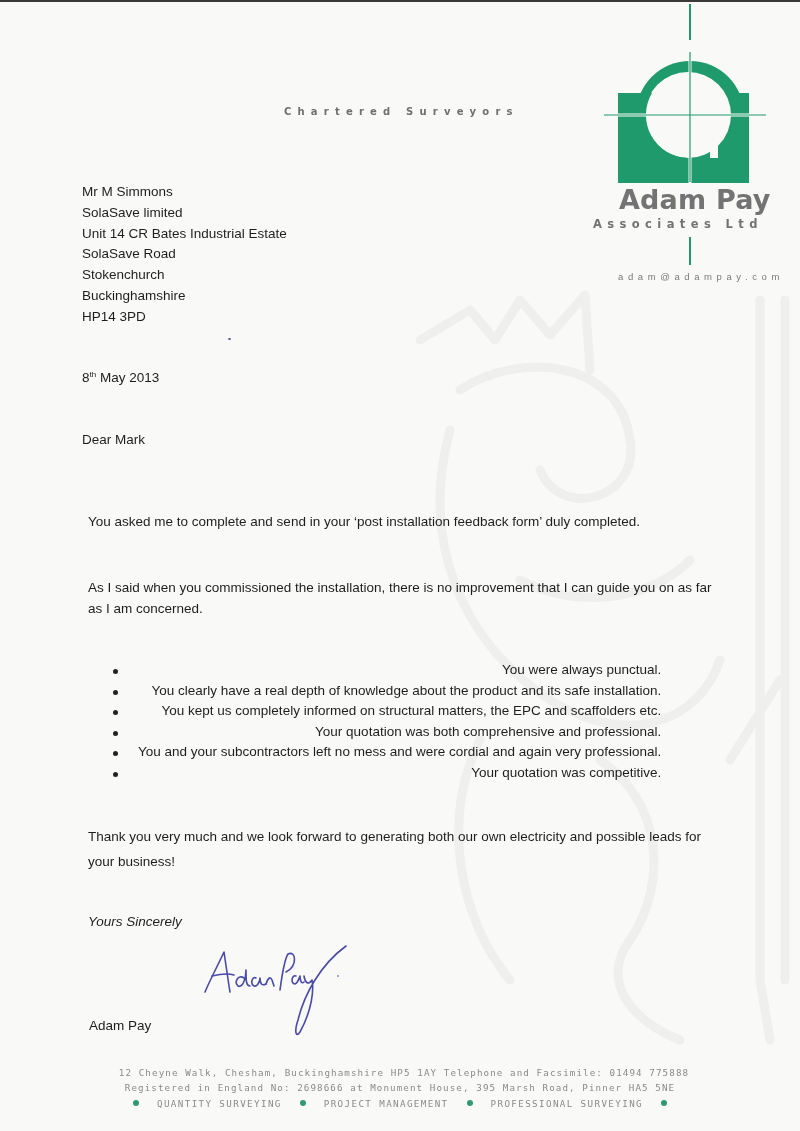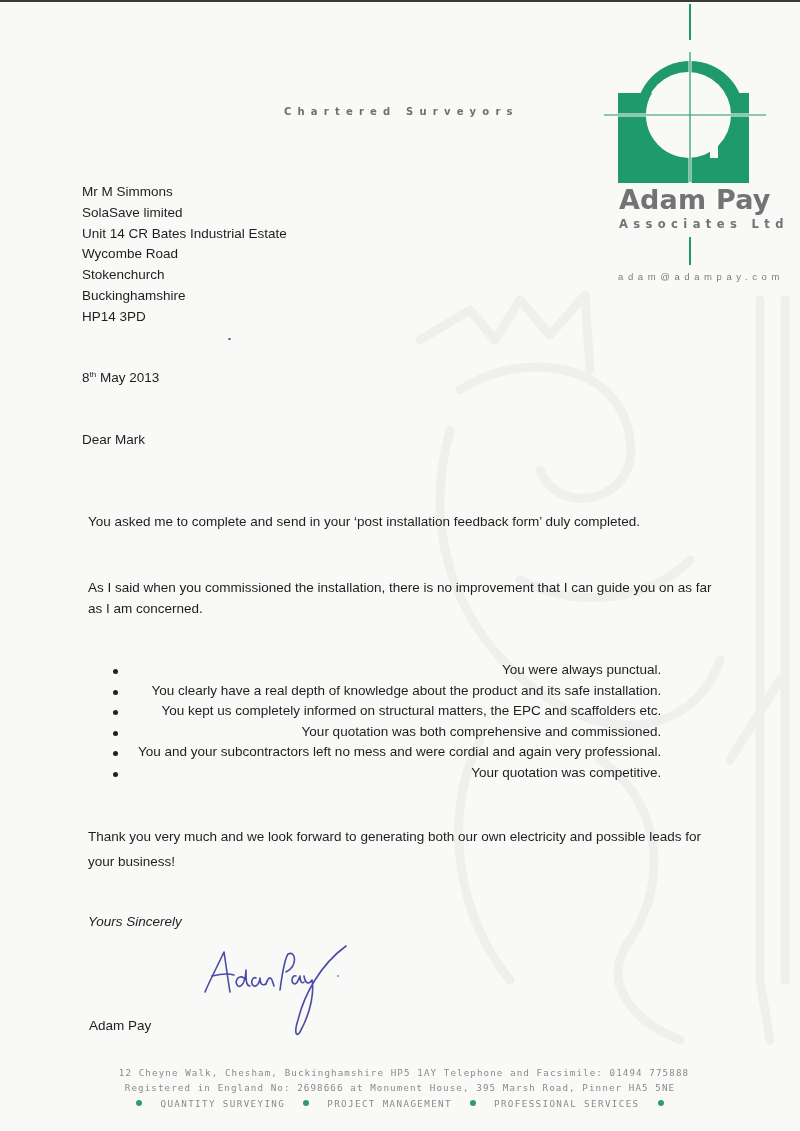"Associates Ltd" .brand-sub { left: 619px -> 593px }
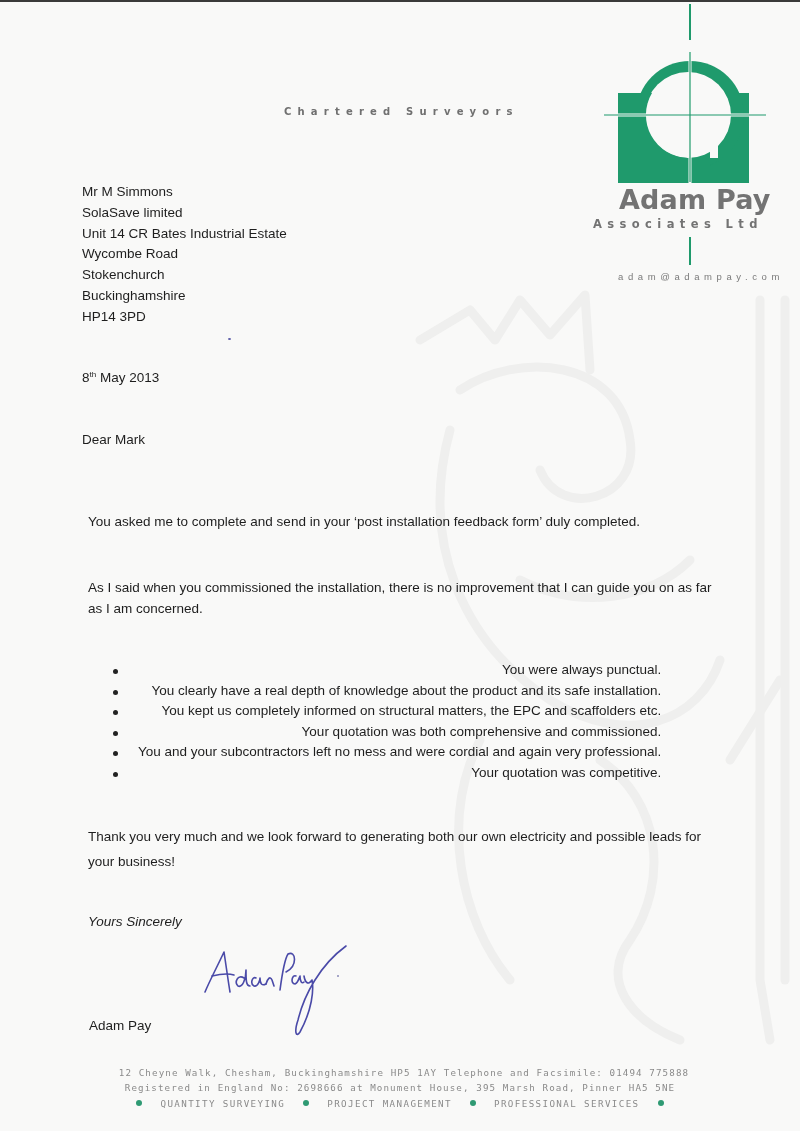"Wycombe Road" div { text: Wycombe -> SolaSave }
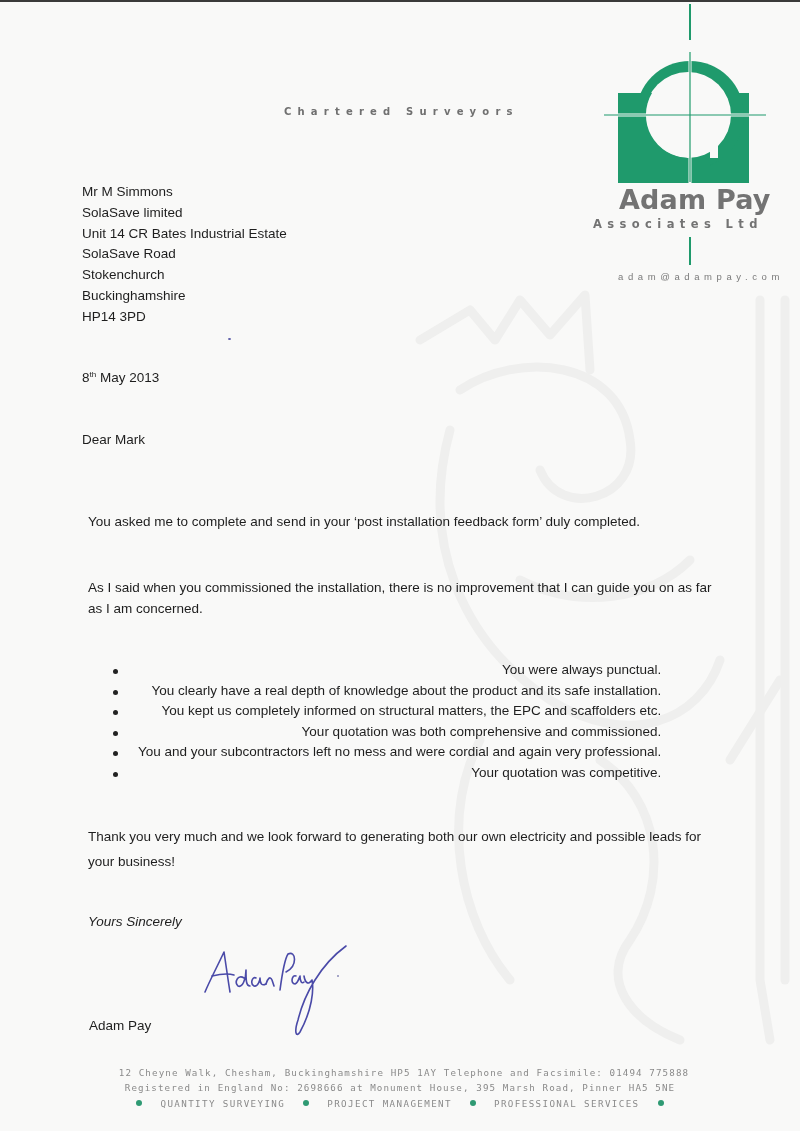"Your quotation was both comprehensive" li { text: commissioned -> professional }
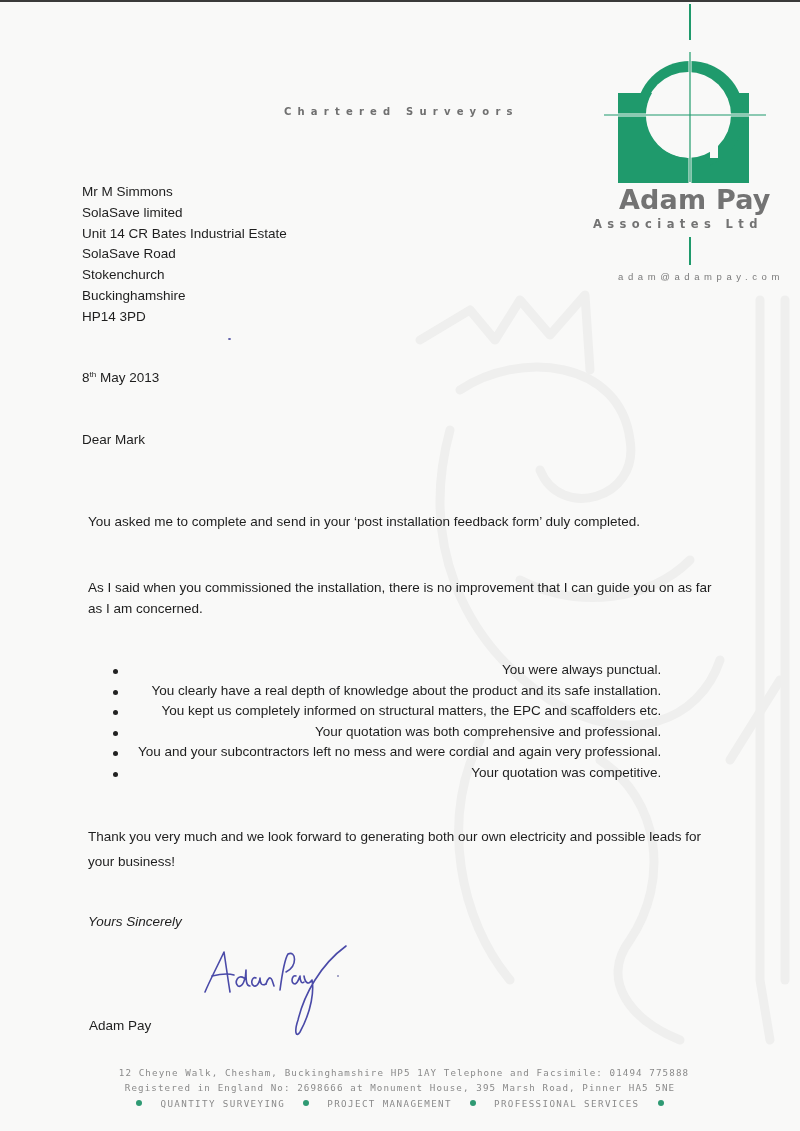"PROFESSIONAL SERVICES" span { text: SERVICES -> SURVEYING }
